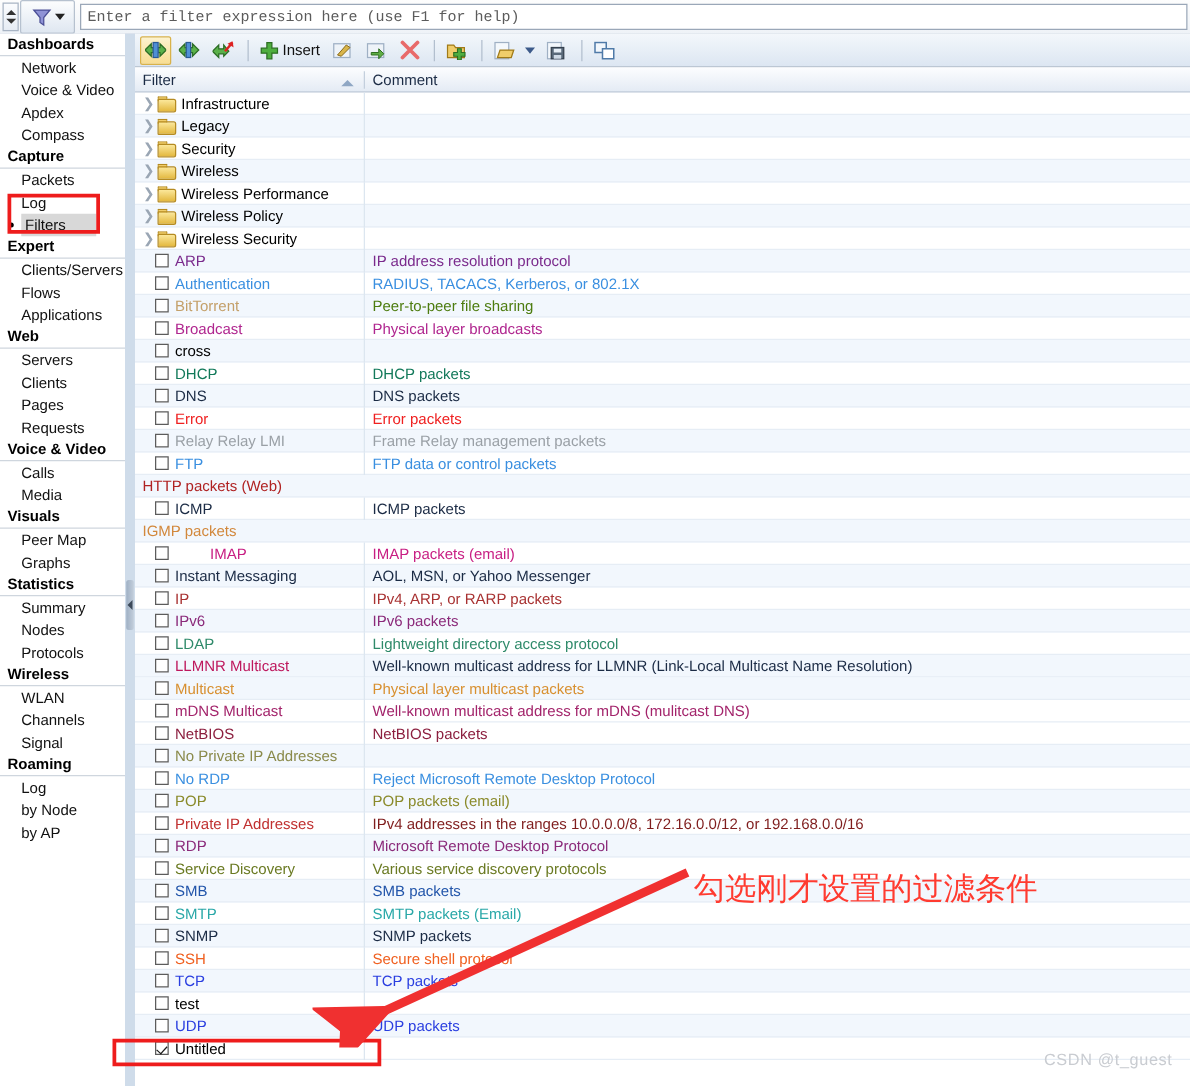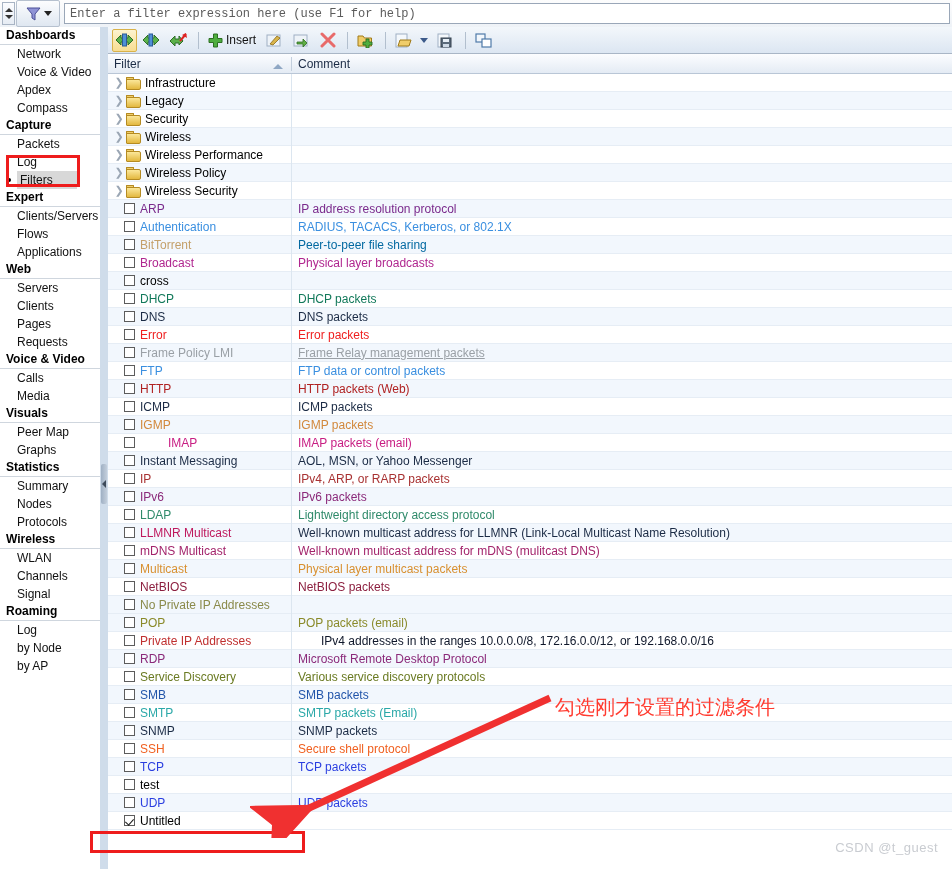"Peer-to-peer file sharing" div.cell-comment { color: #0369a1 -> #4d7c0f }
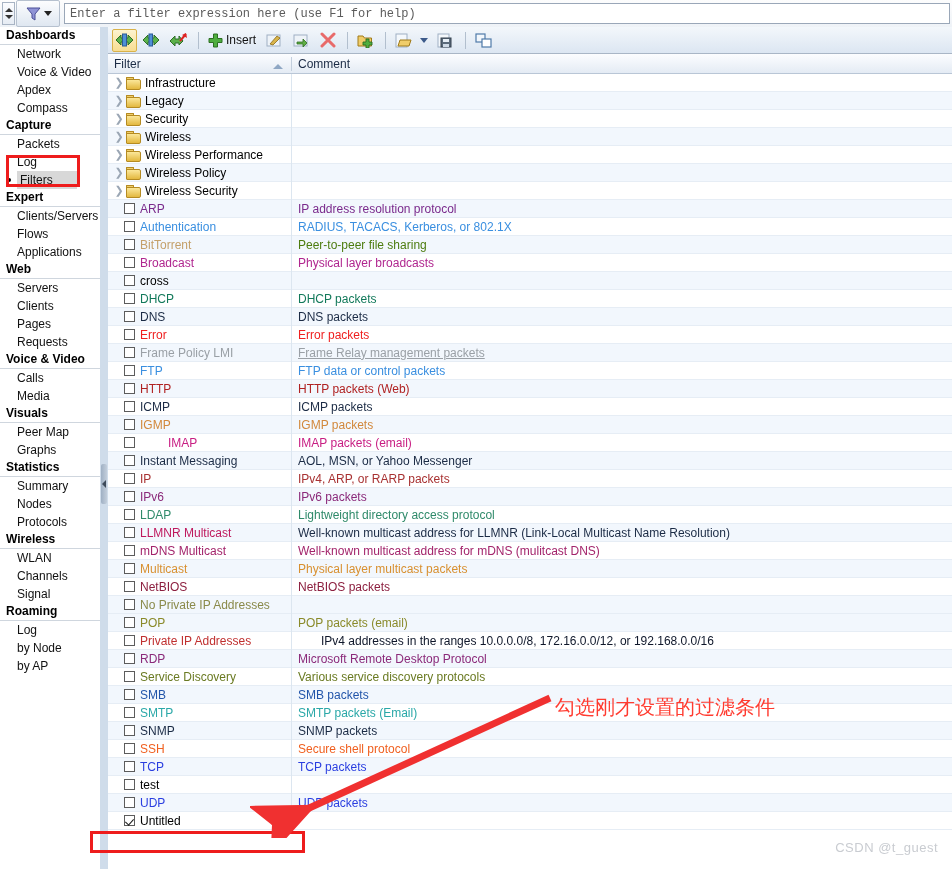"Frame Policy LMI" span { text: Frame Policy -> Relay Relay }
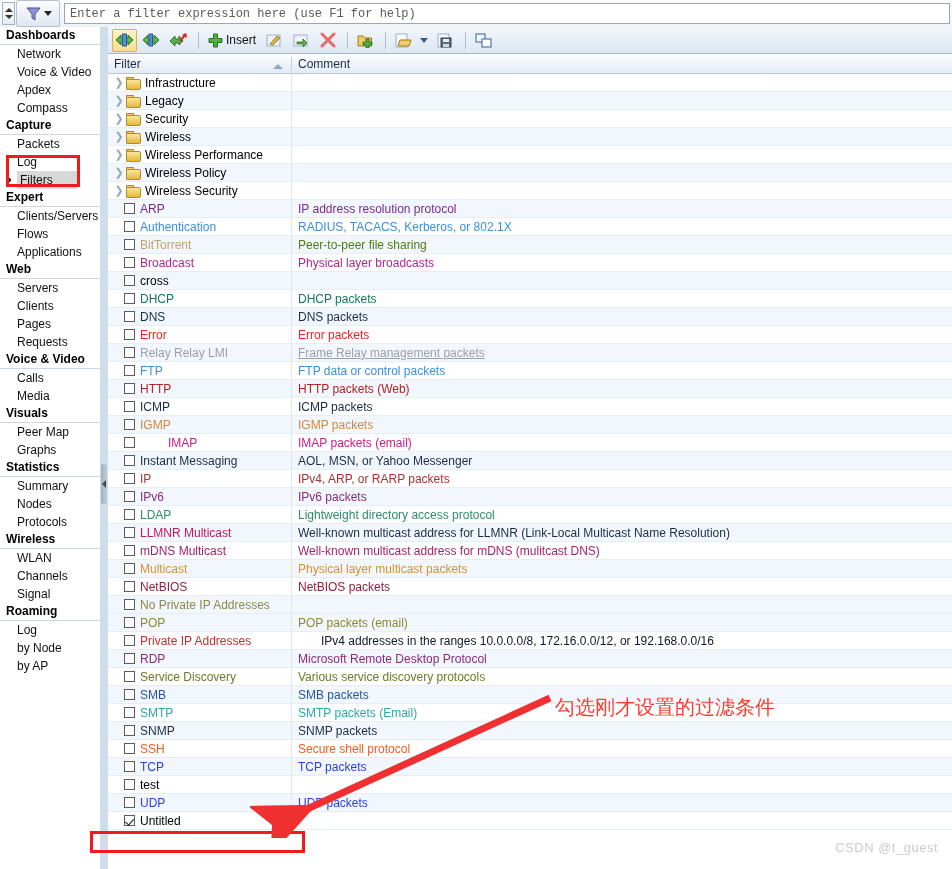"Frame Relay management packets" div.cell-comment { text-decoration: underline -> none }
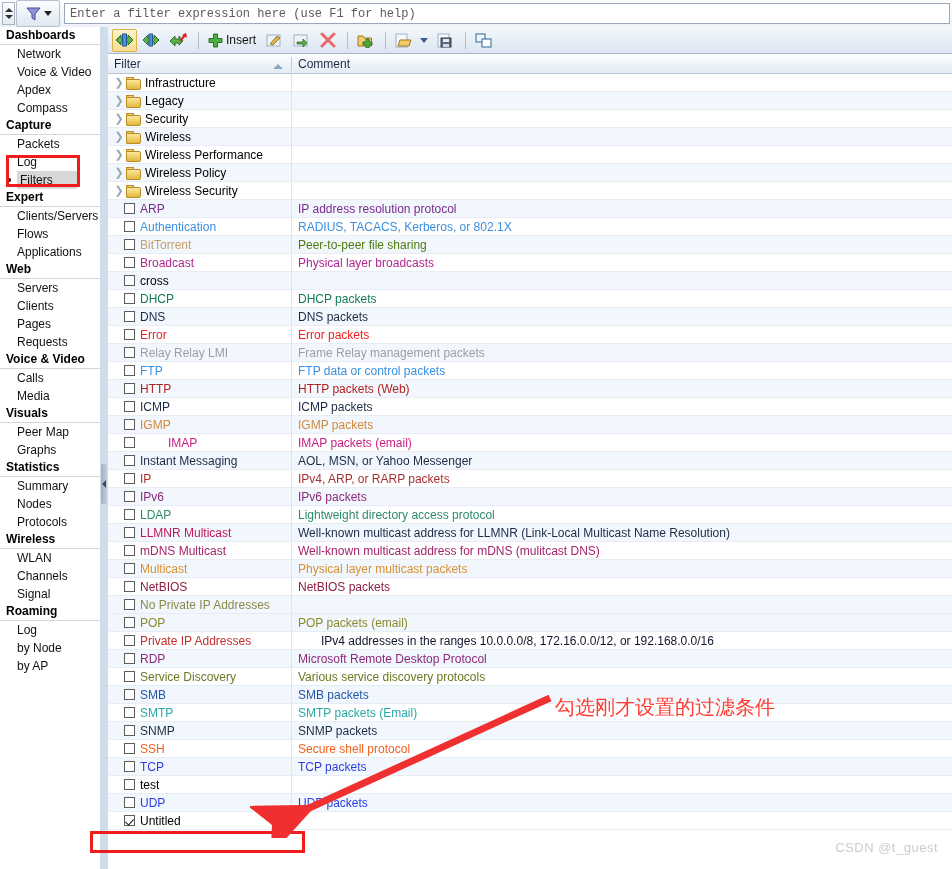"HTTP" div.cell-filter { html: <div> <span></span> <span>HTTP</span> </div> -> none }
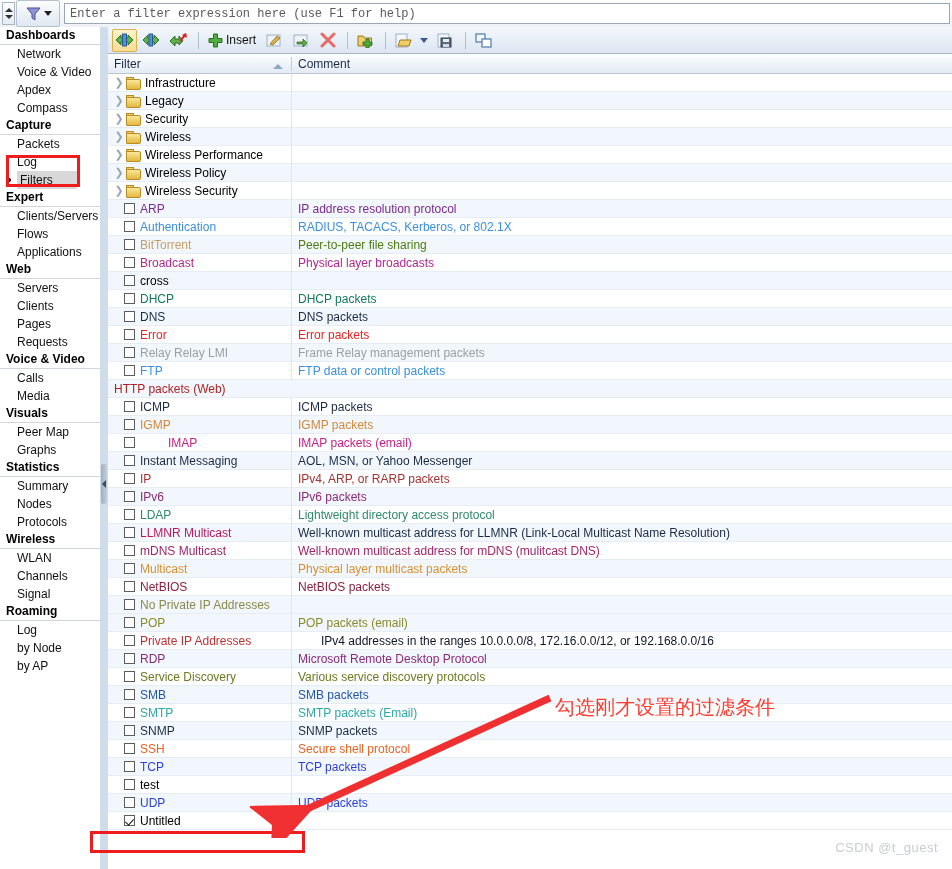"IGMP" div.cell-filter { html: <div> <span></span> <span>IGMP</span> </div> -> none }
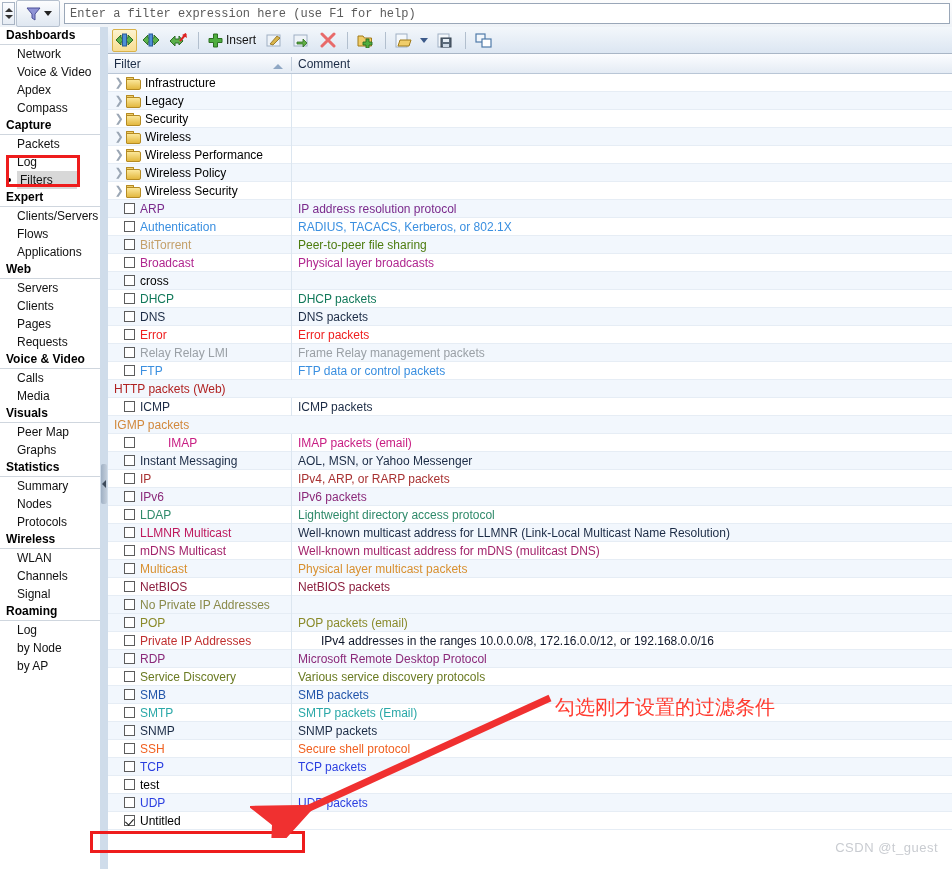"mDNS Multicast" div.row { order: before "Multicast" -> after "Multicast" }
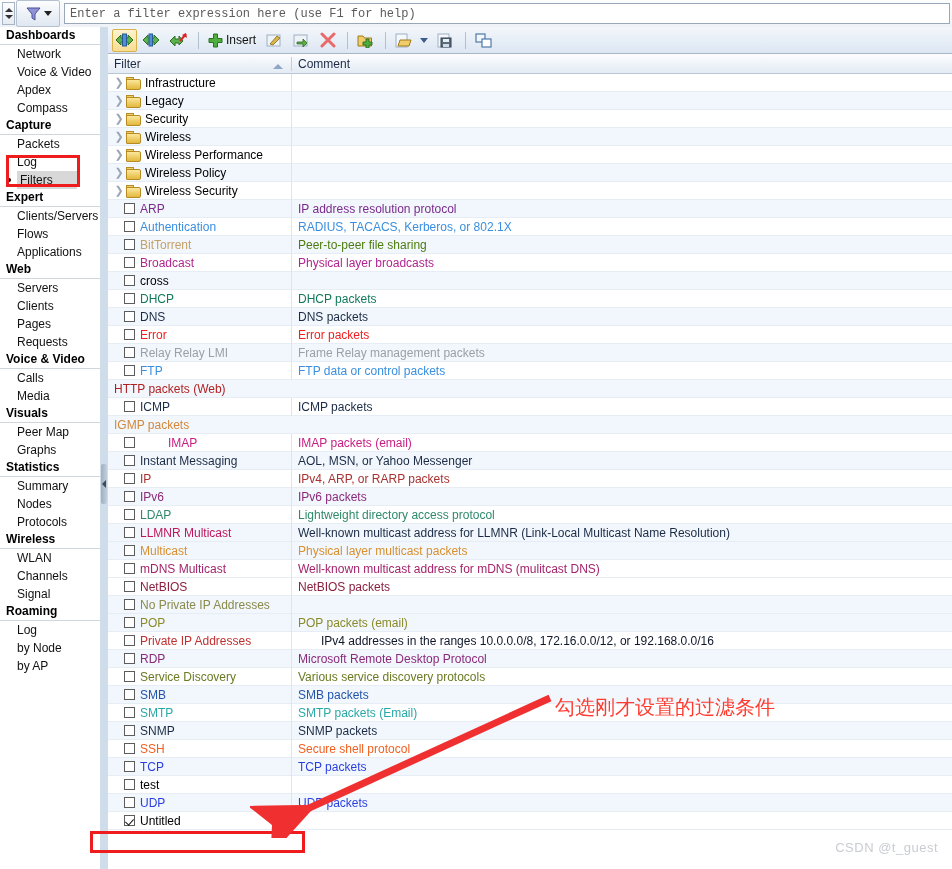"No RDP" div.row { html: none -> <div> <div> <span></span> <span>No RDP</span> </div> <div>Reject Microsoft Remote Desktop Protocol</div> </div> }
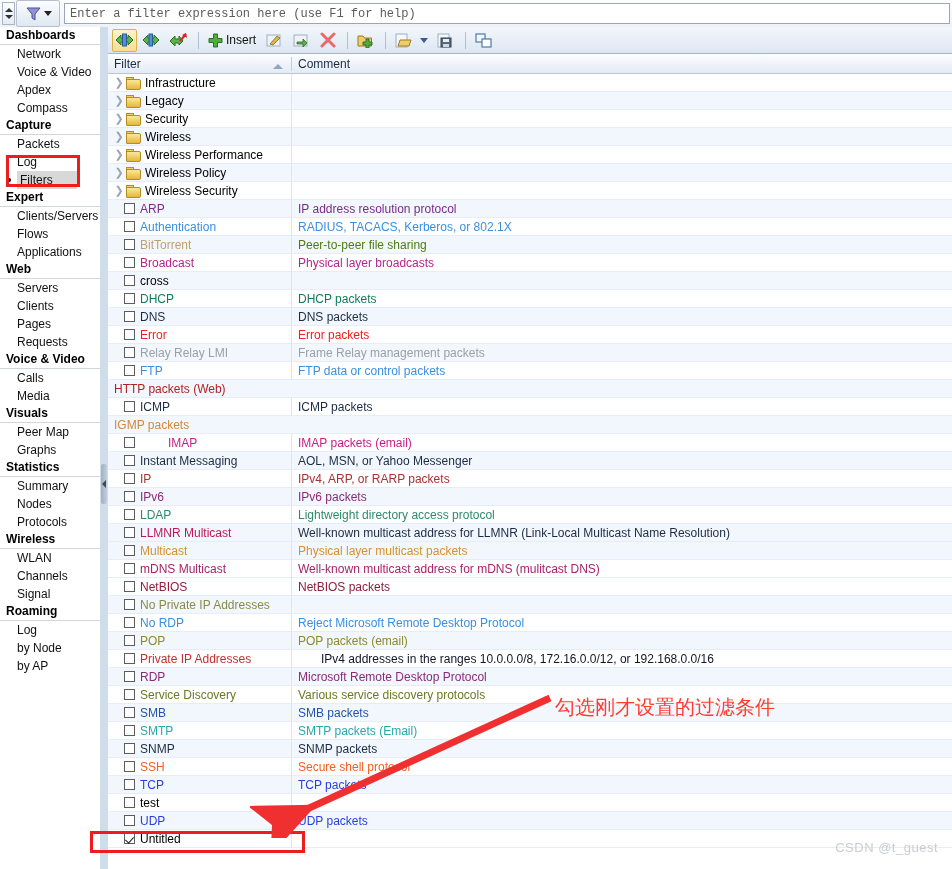"IPv4 addresses in the ranges" div.cell-comment { color: #0f172a -> #7f1d1d; margin-left: 23px -> none }
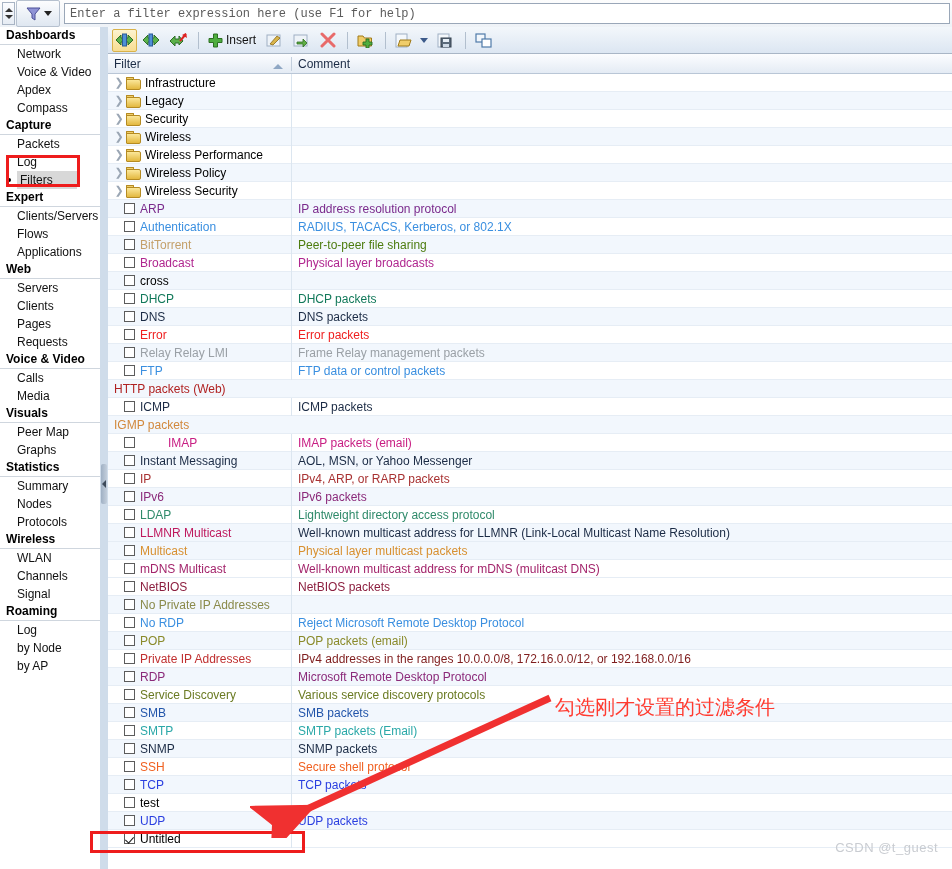"勾选刚才设置的过滤条件" #anno-text { font-size: 20px -> 25px }
